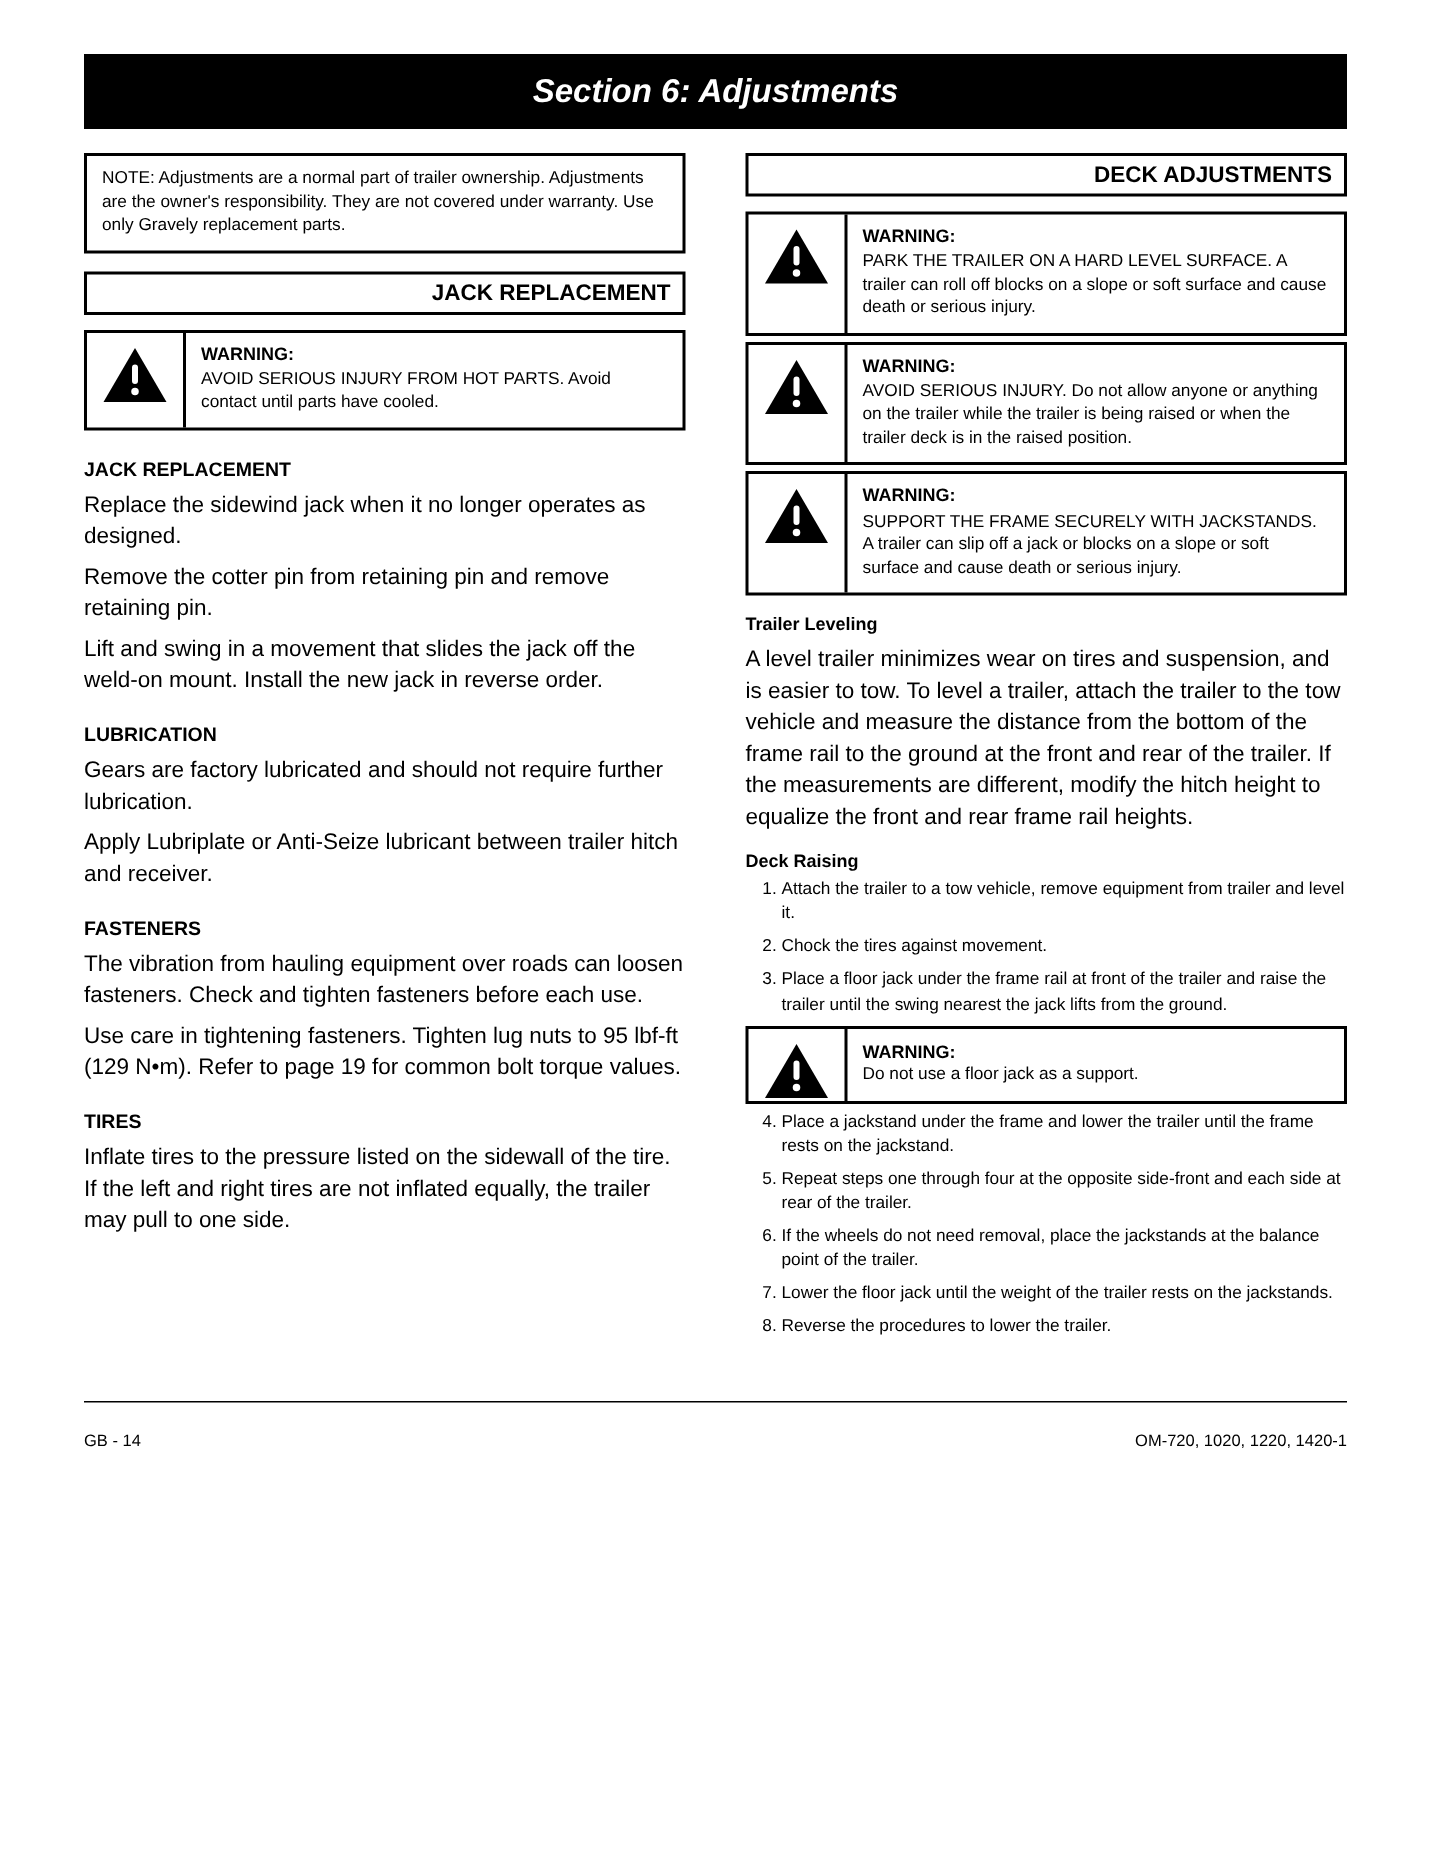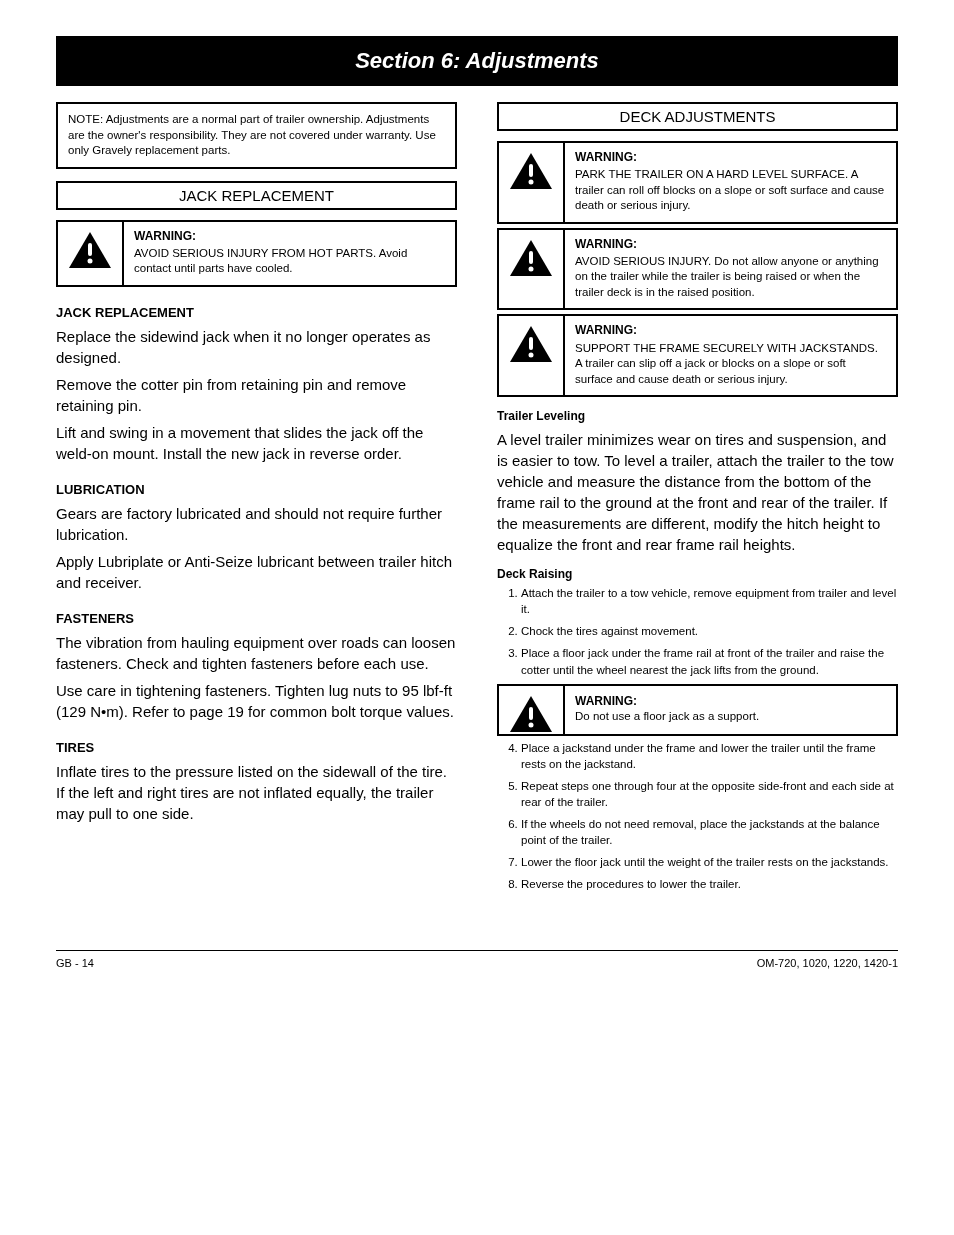"DECK ADJUSTMENTS" .section-header { font-weight: normal -> bold; text-align: center -> right }
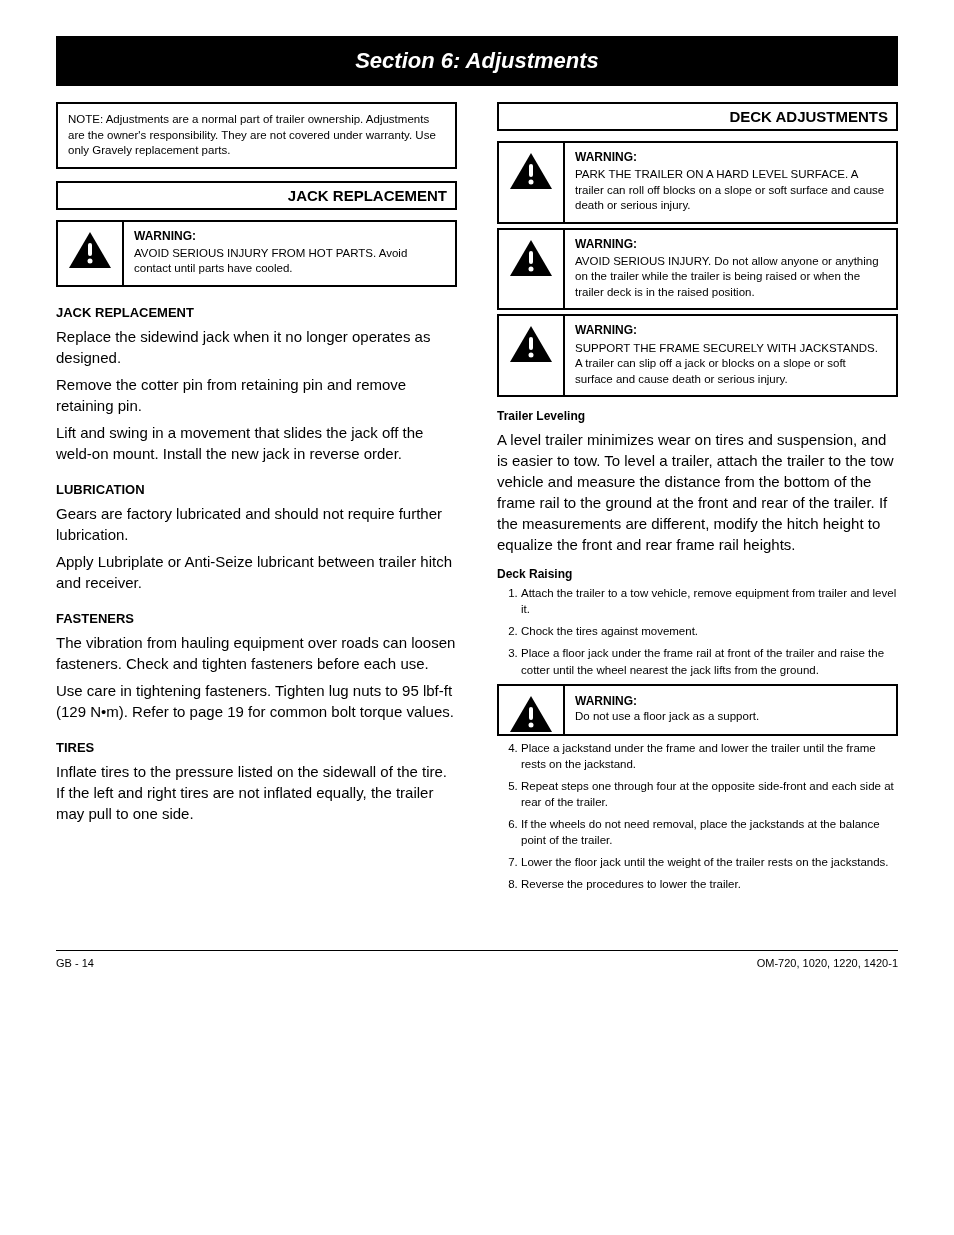"Place a floor jack under" li { text: cotter until the wheel -> trailer until the swing }
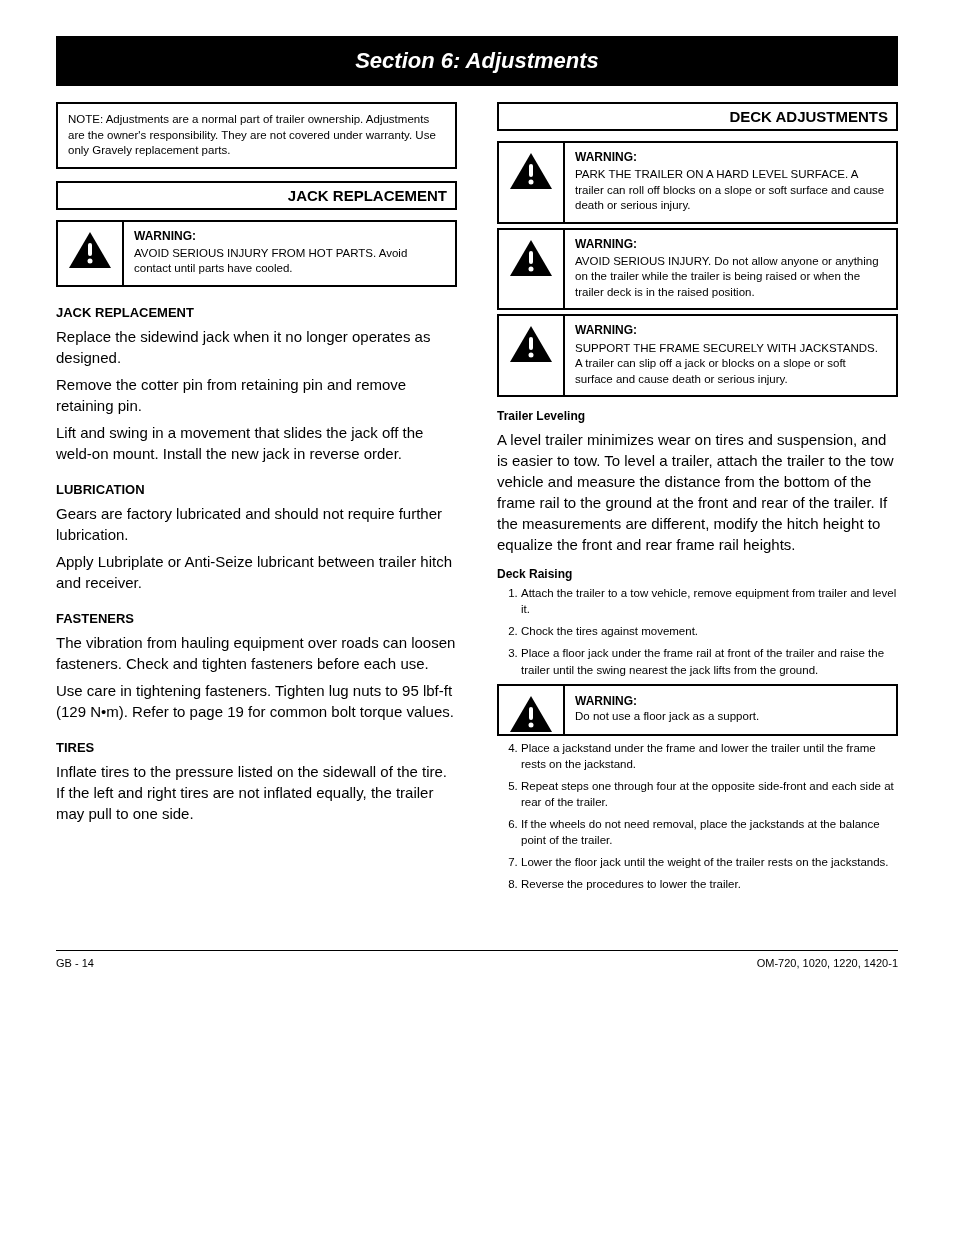"GB - 14" .footer { margin-top: 52px -> 36px; padding-top: 6px -> 20px }
